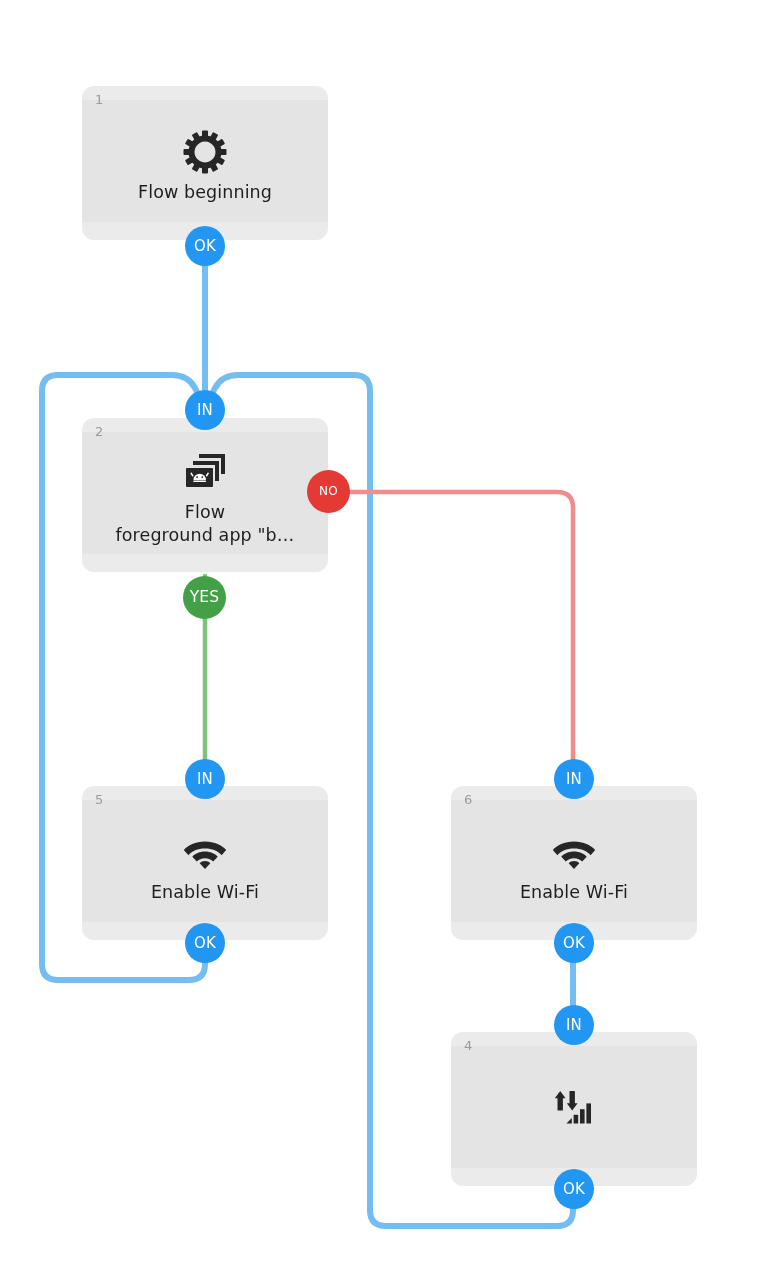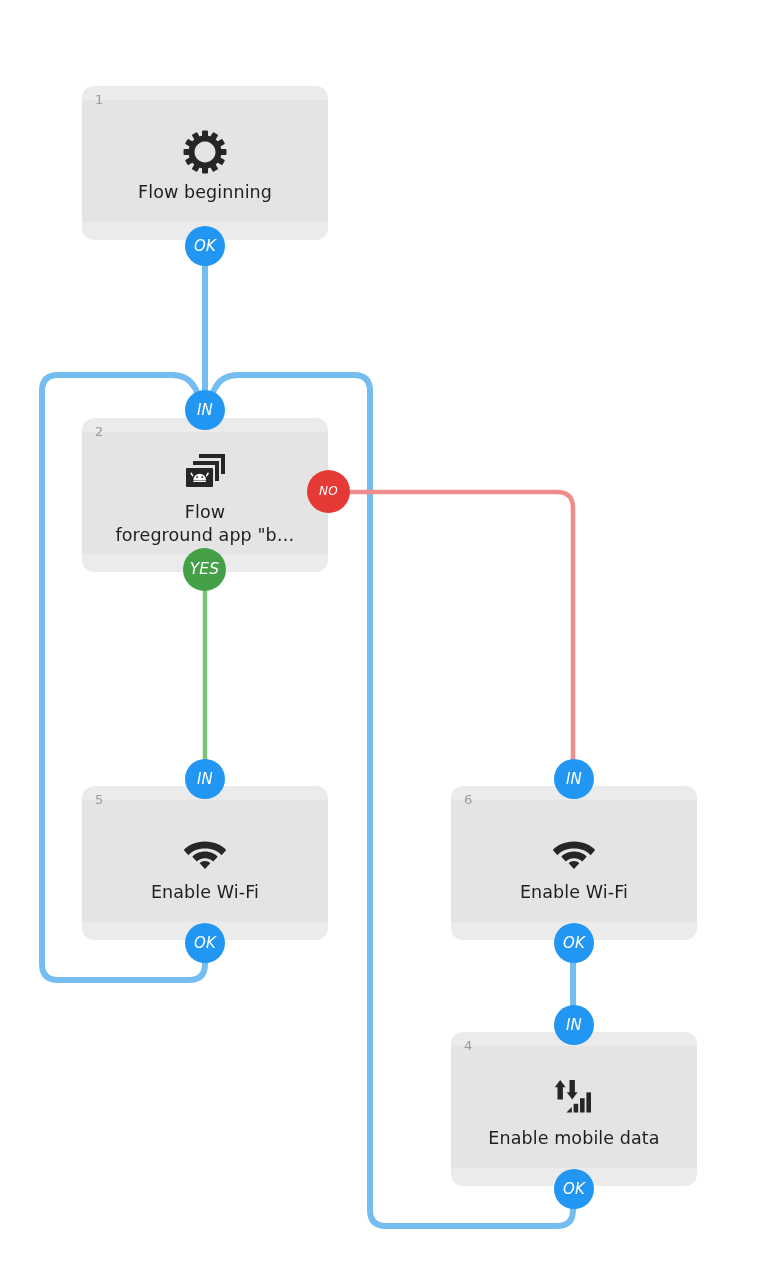"OK" .port { font-style: italic -> none }
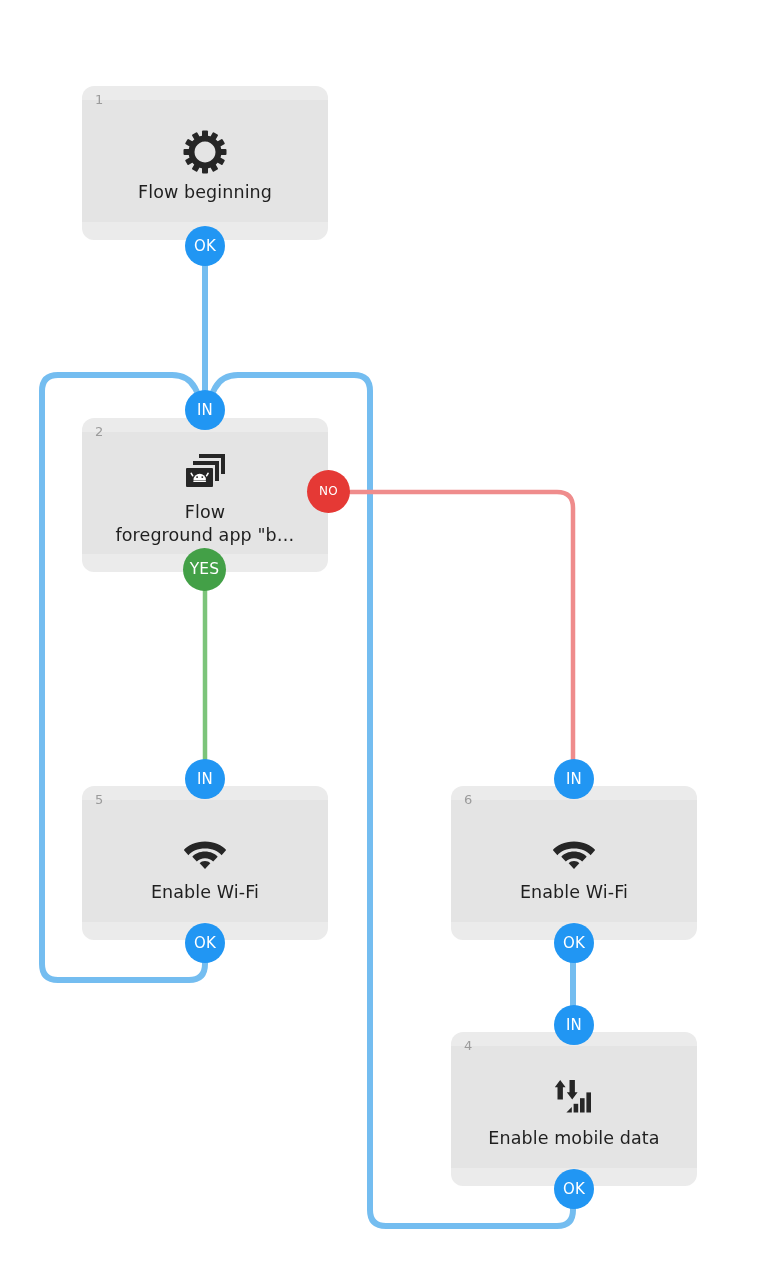"YES" div.port { top: 548px -> 576px }
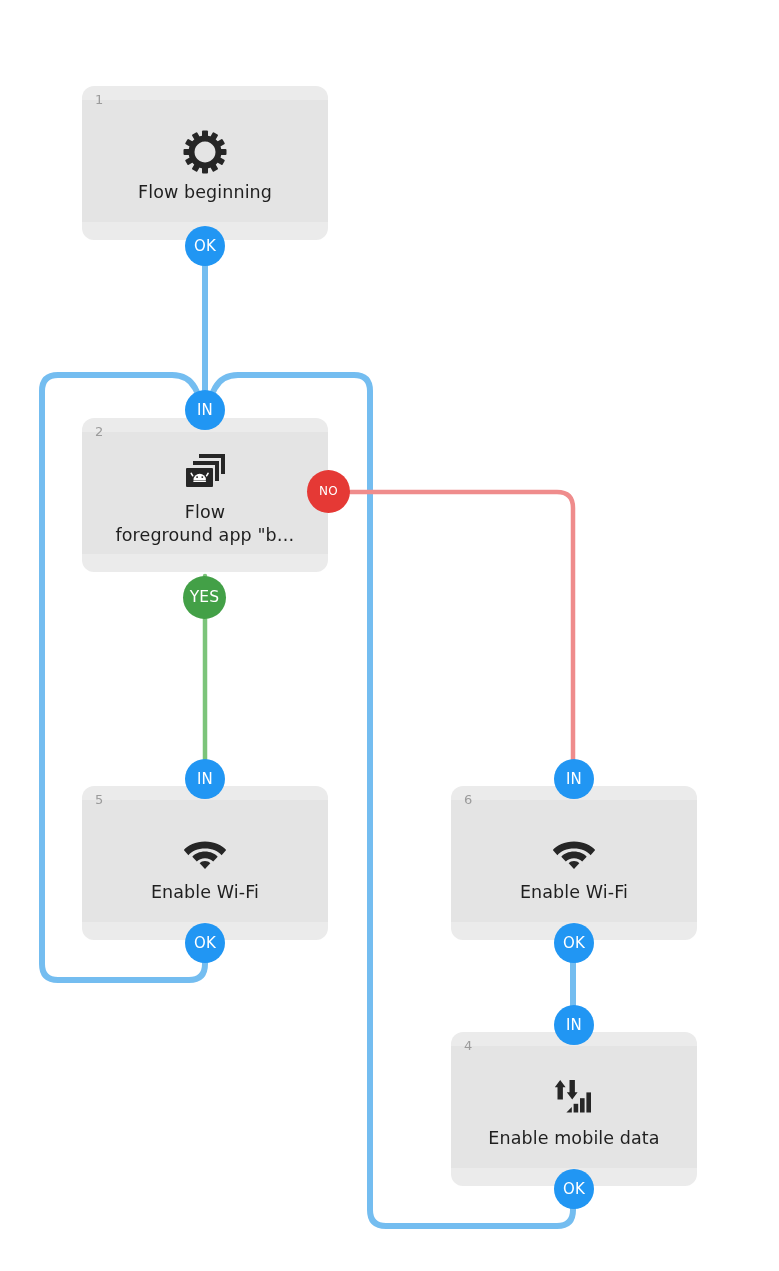"Enable mobile data" div.node-label { html: <div>Enable mobile data</div> -> none }
